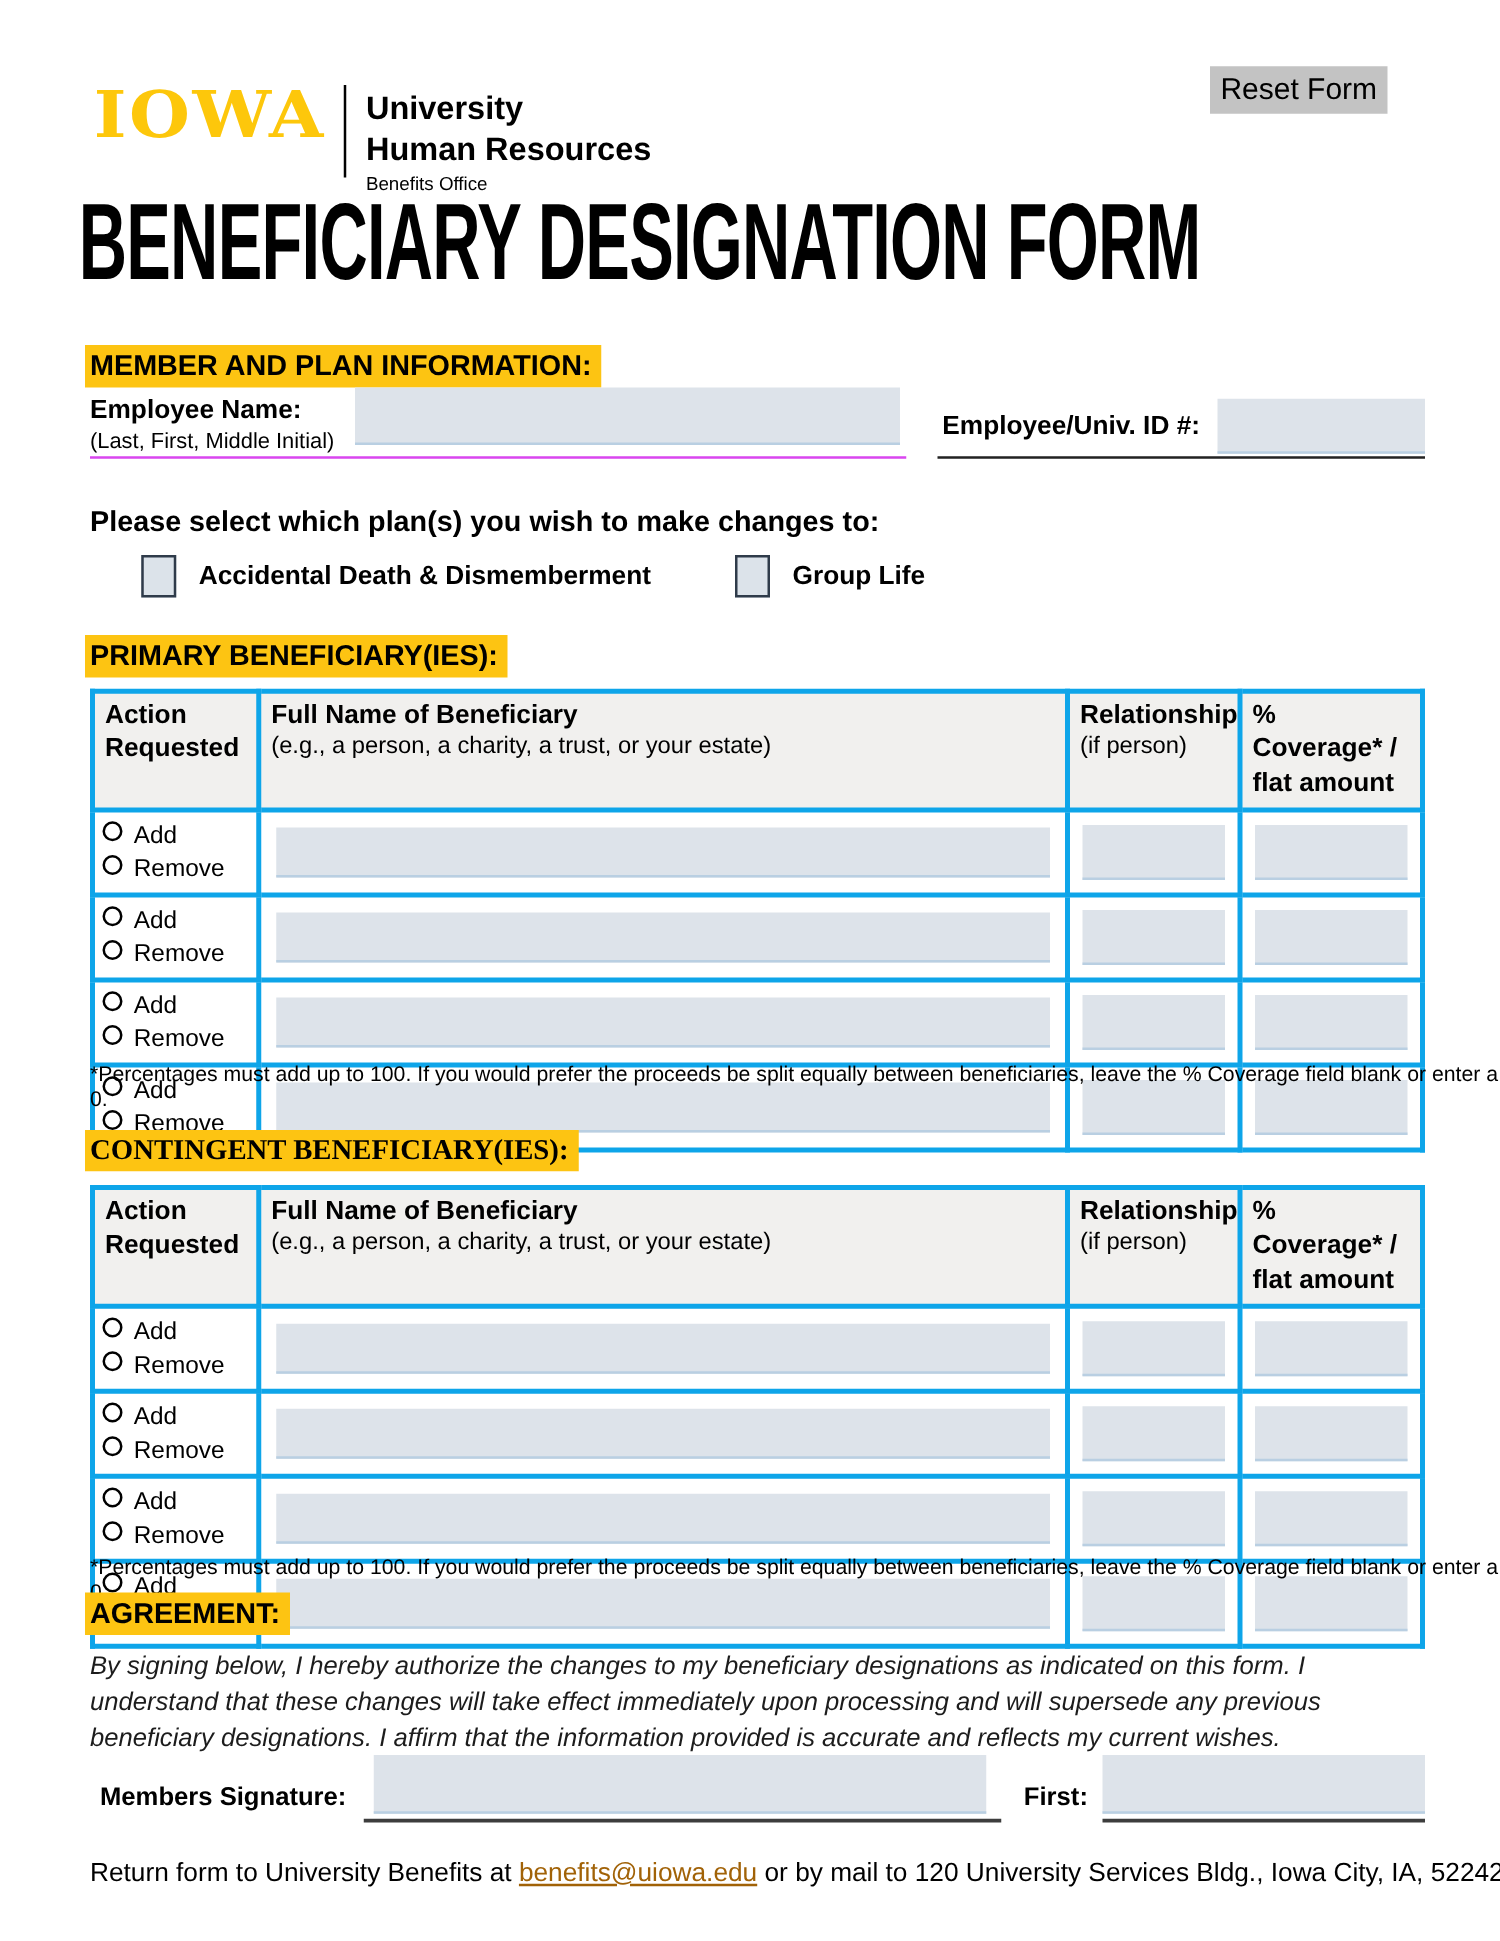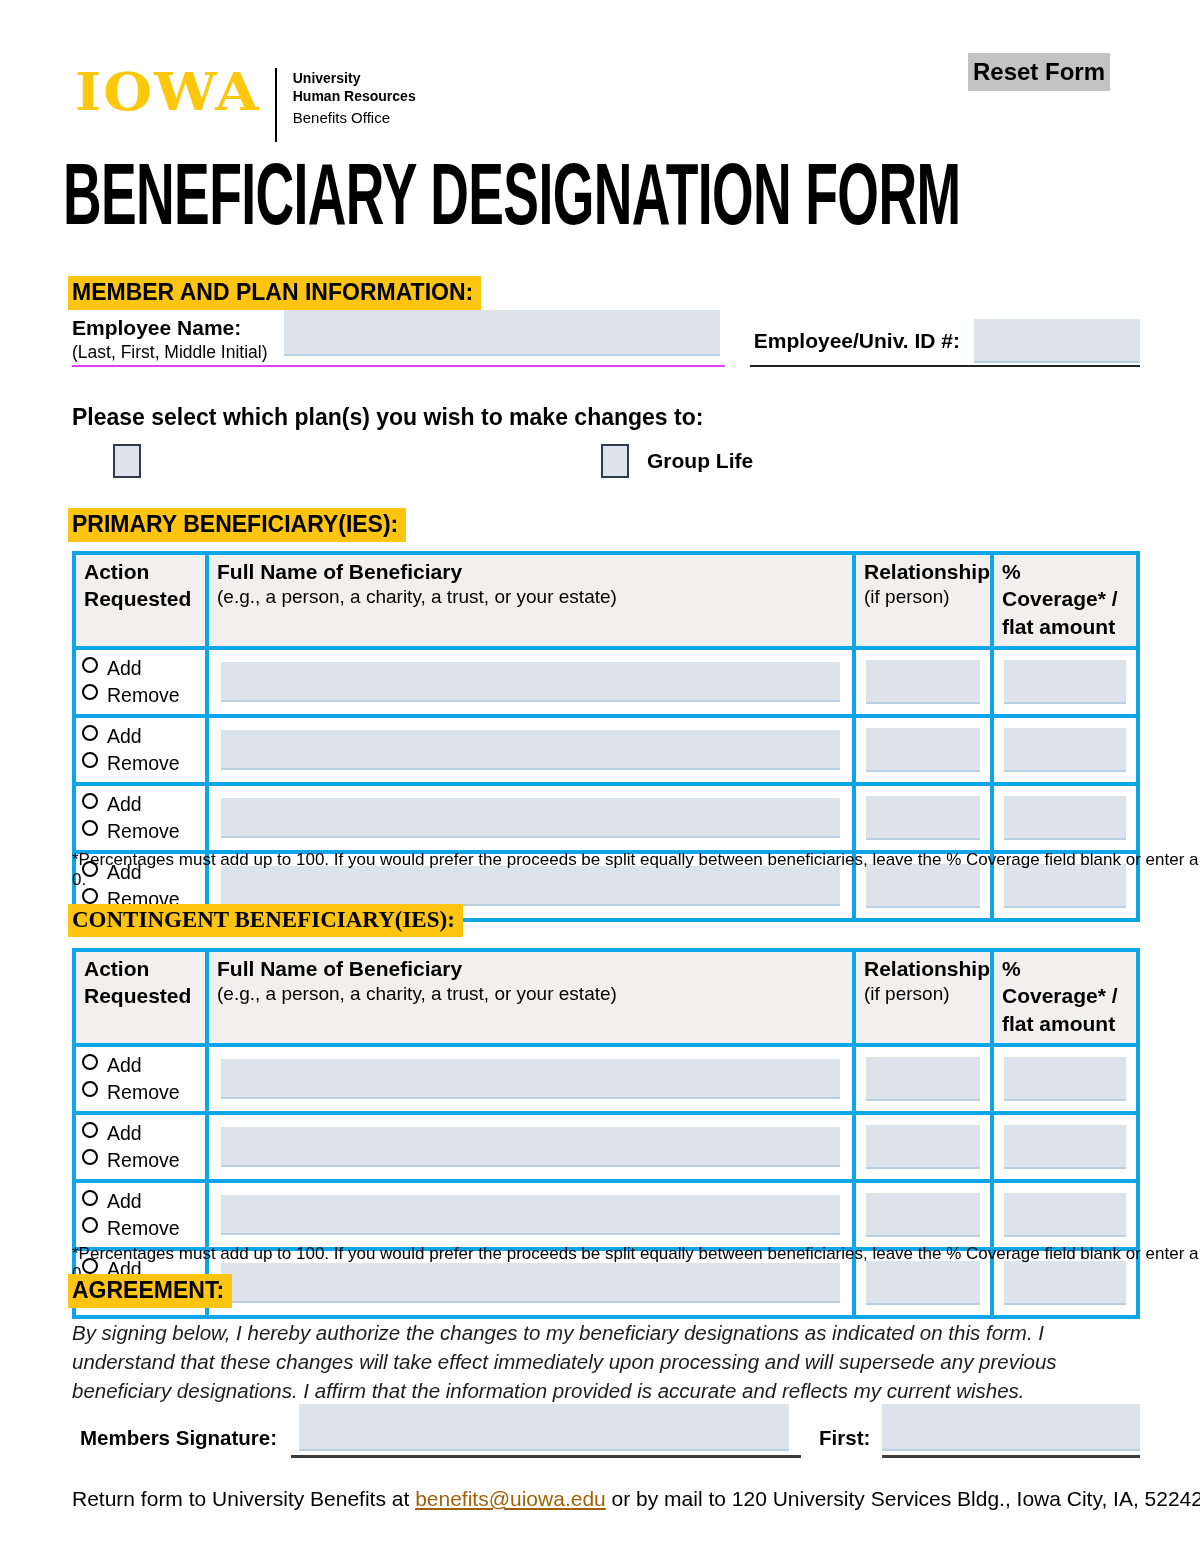"University" .org-line1, .org-line2 { font-size: 14px -> 26px }
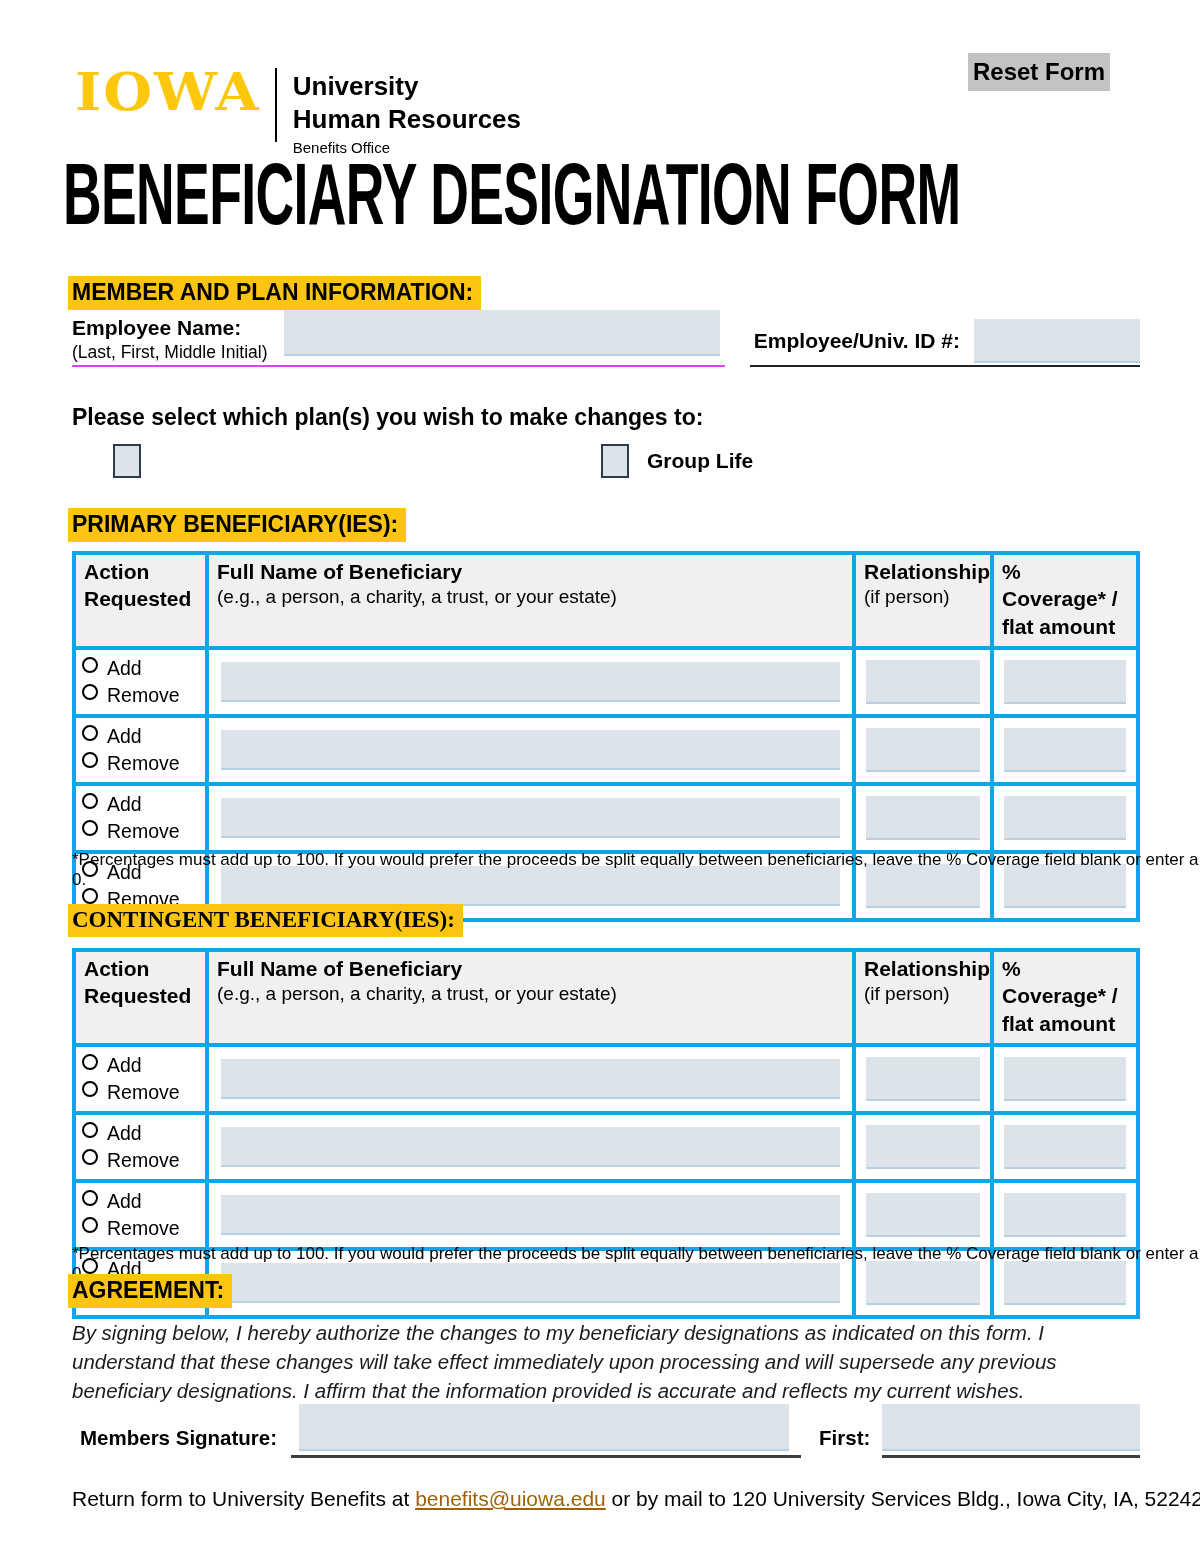"Reset Form" .reset-btn { font-weight: bold -> normal }
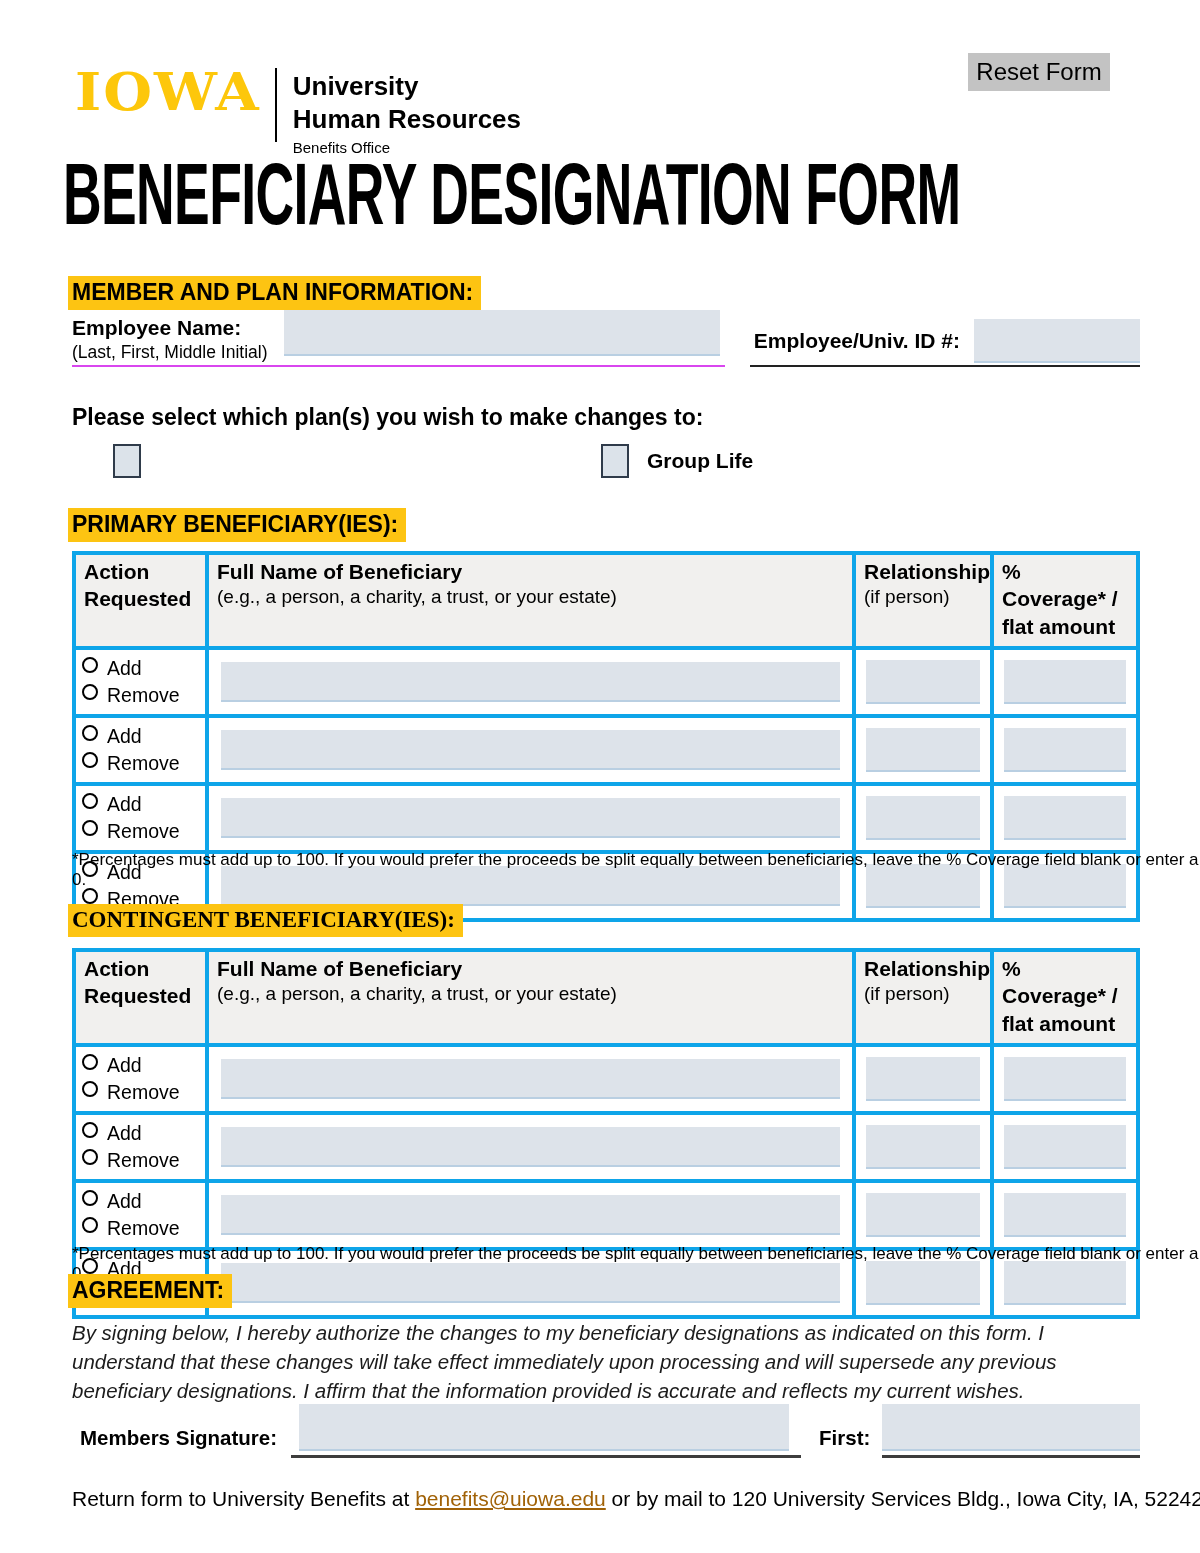"Accidental Death & Dismemberment" div.plan-label { html: none -> <div>Accidental Death &amp; Dismemberment</div> }
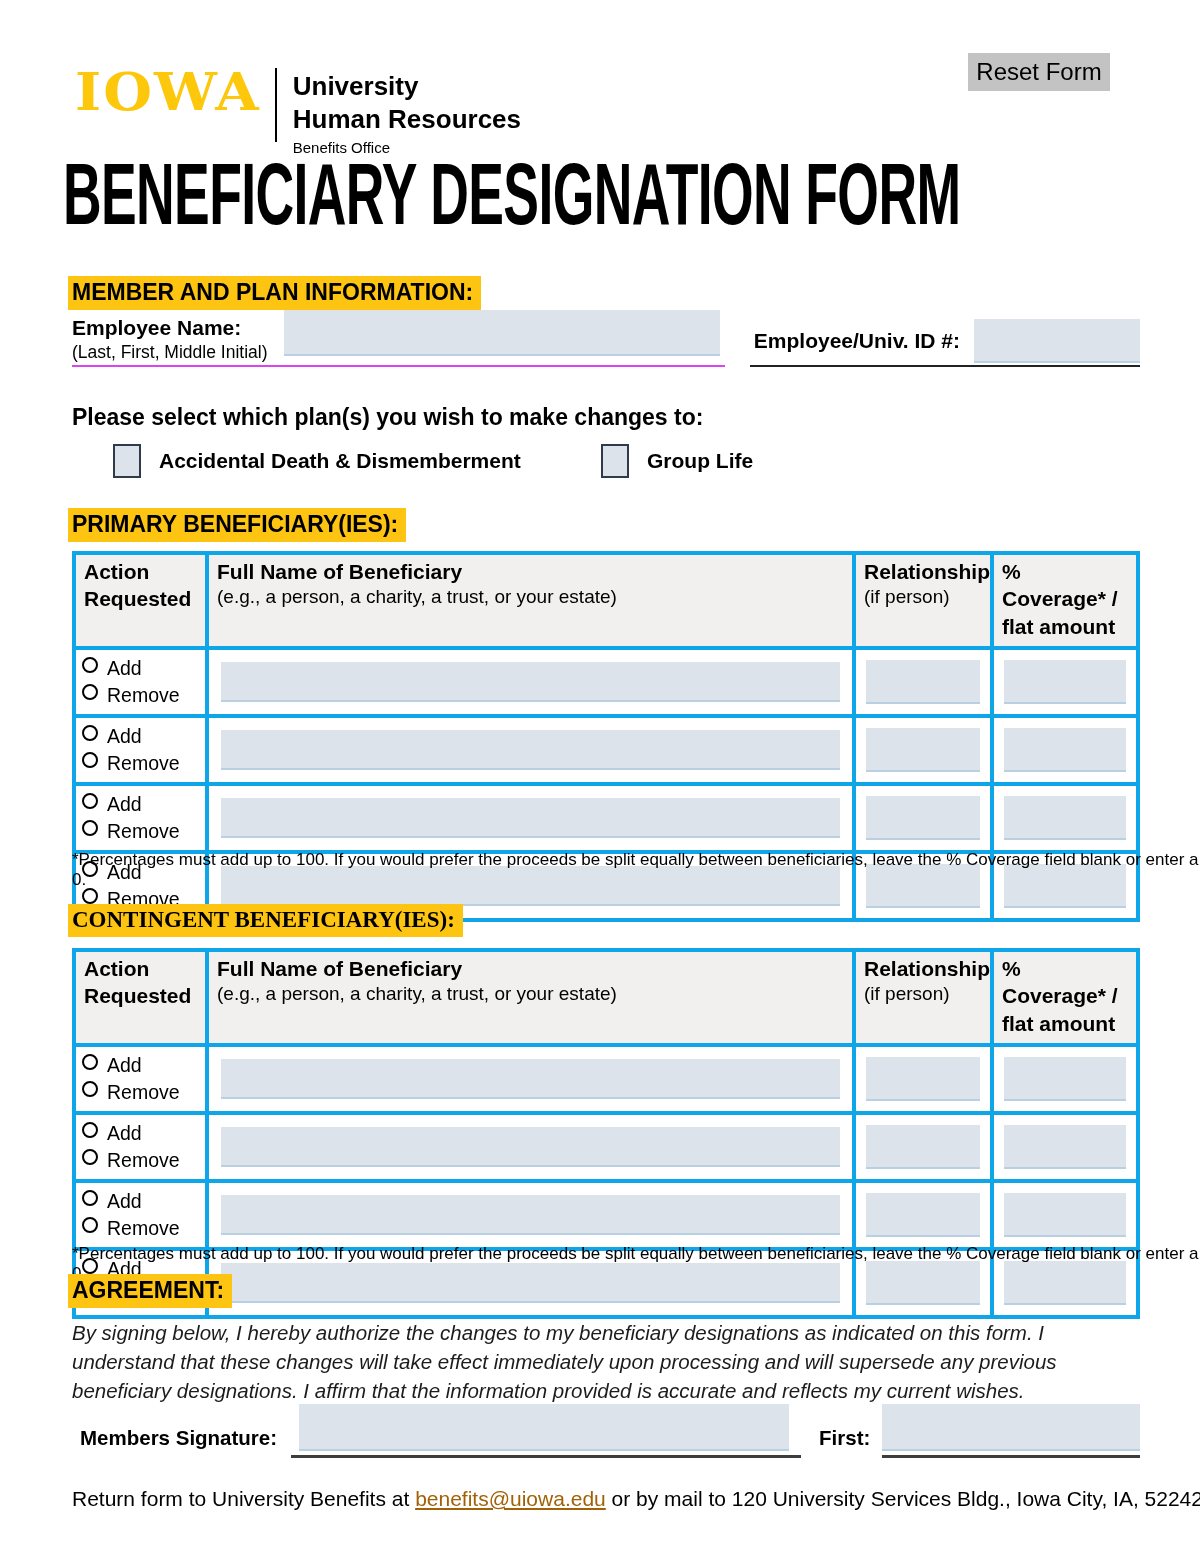"Group Life" .plan-item.p1 { left: 529px -> 516px }
